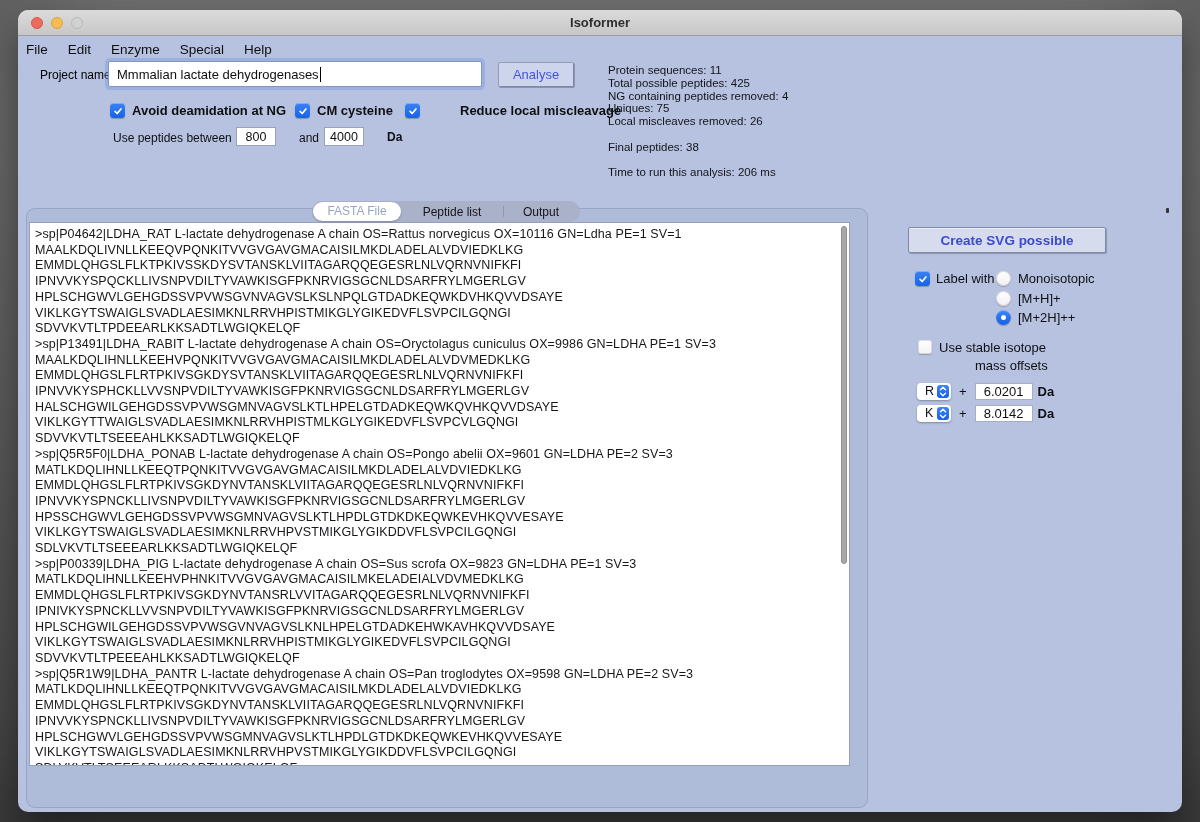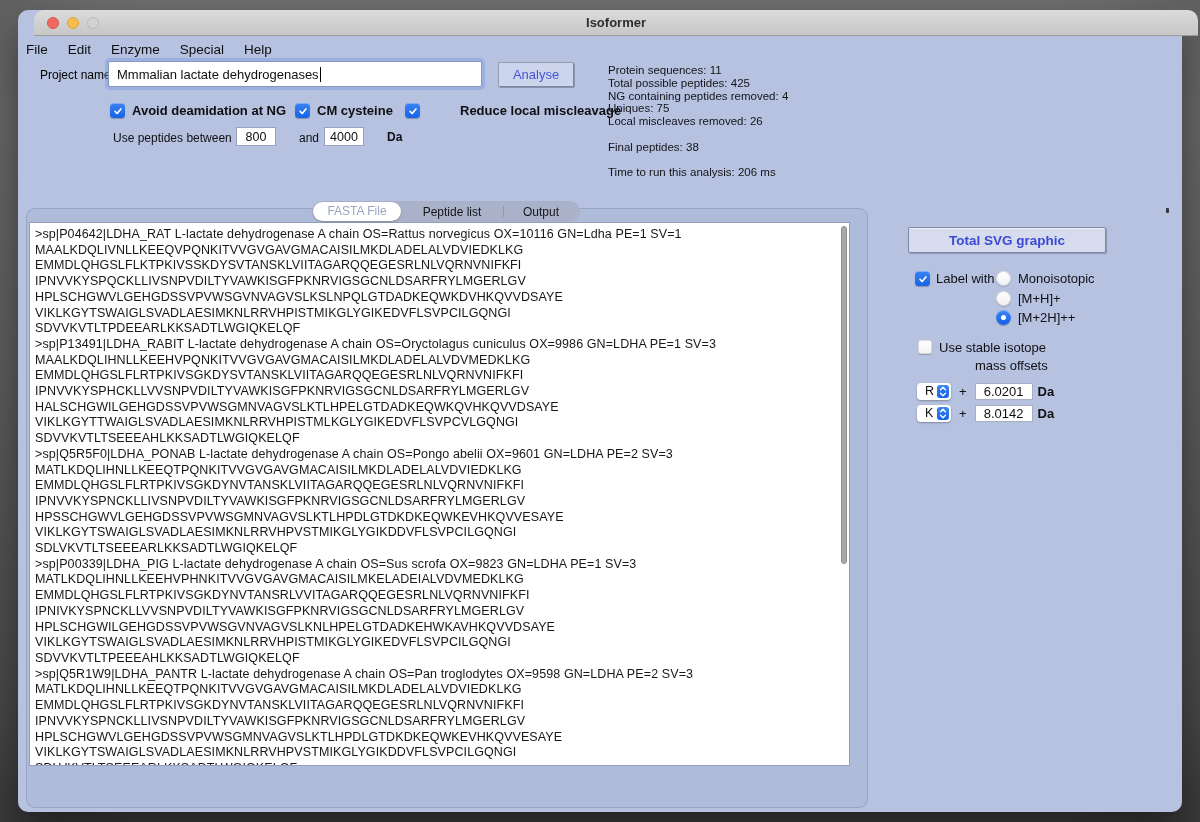"Isoformer" .titlebar { margin-left: 16px -> none }
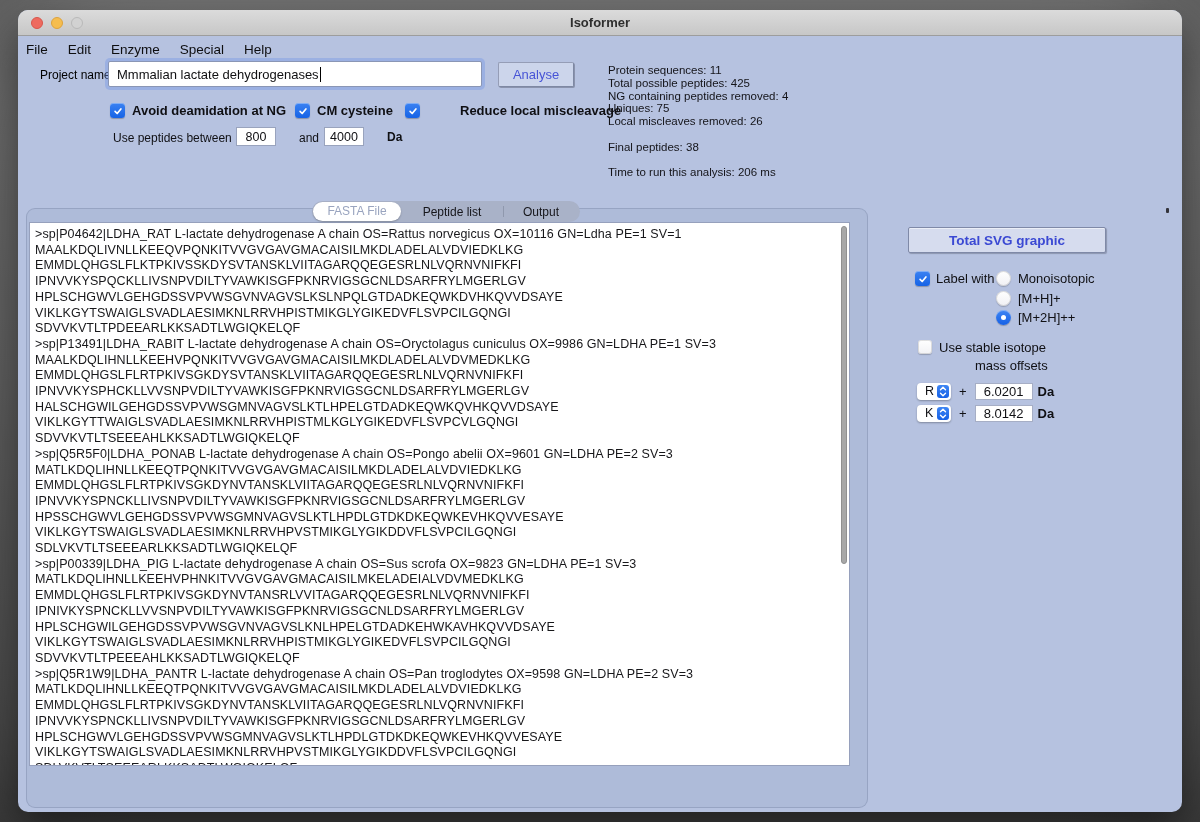"Total SVG graphic" div.svg-btn { text: Total SVG graphic -> Create SVG possible }
